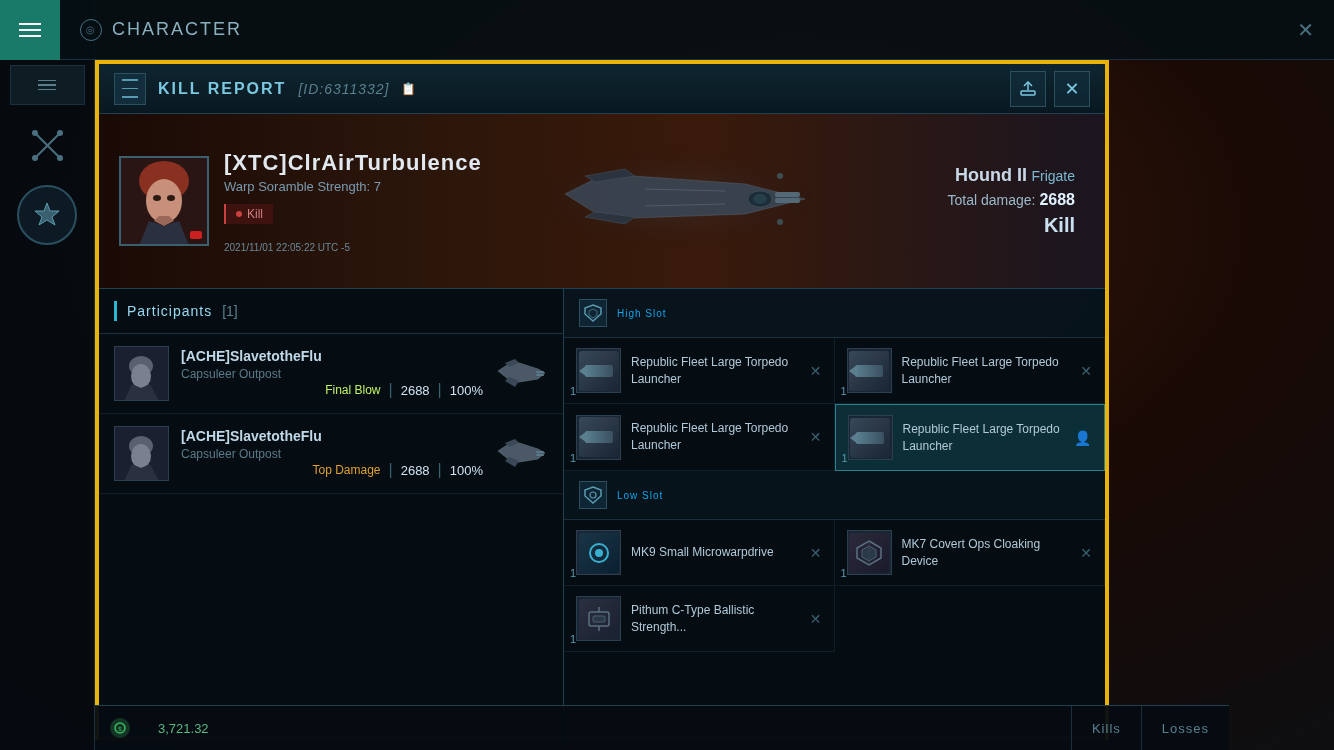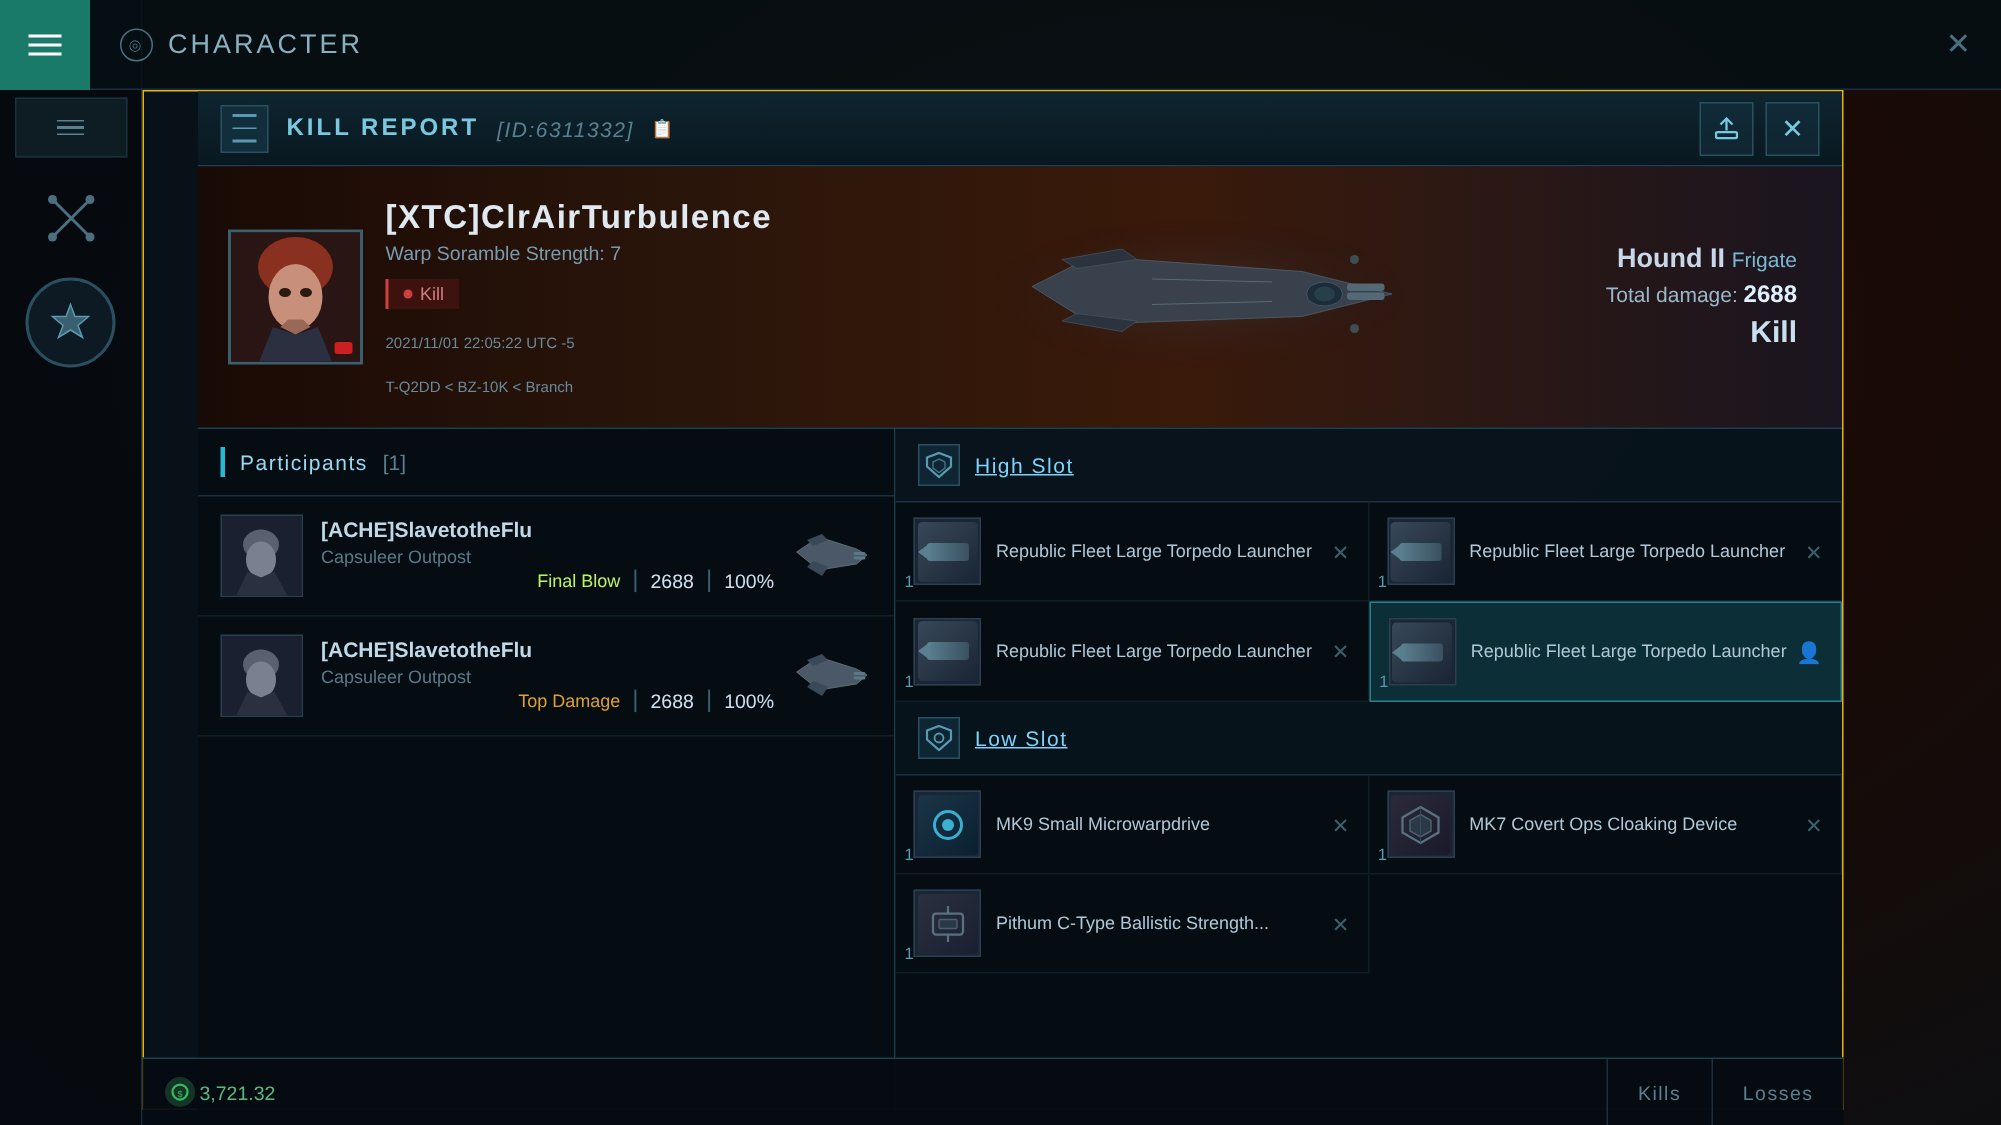"KILL REPORT" .main-window { border: 1px solid #eab308 -> 4px solid #eab308; padding-left: 36px -> none; width: 1134px -> 1014px }
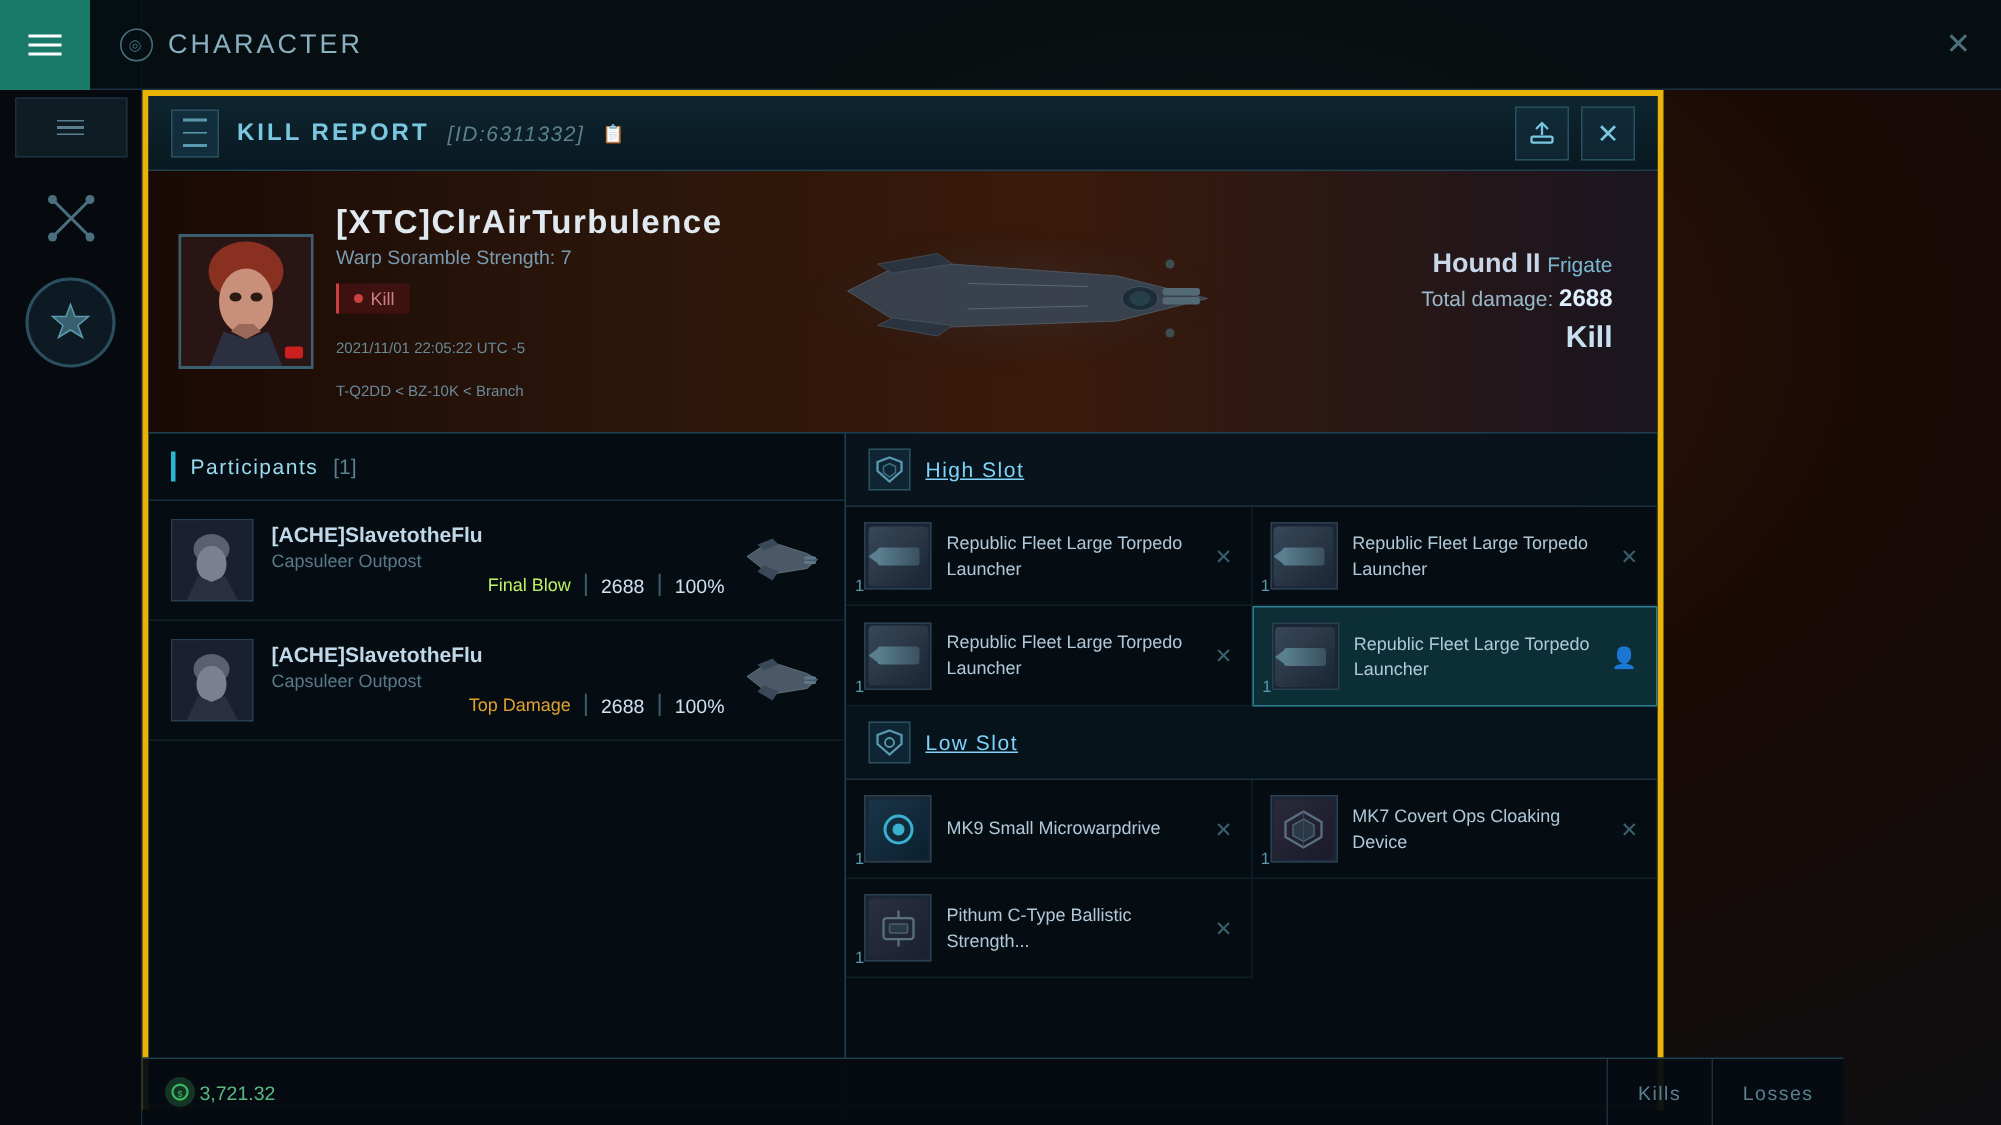"T-Q2DD < BZ-10K < Branch" div.kill-meta { html: <div>T-Q2DD &lt; BZ-10K &lt; Branch</div> -> none }
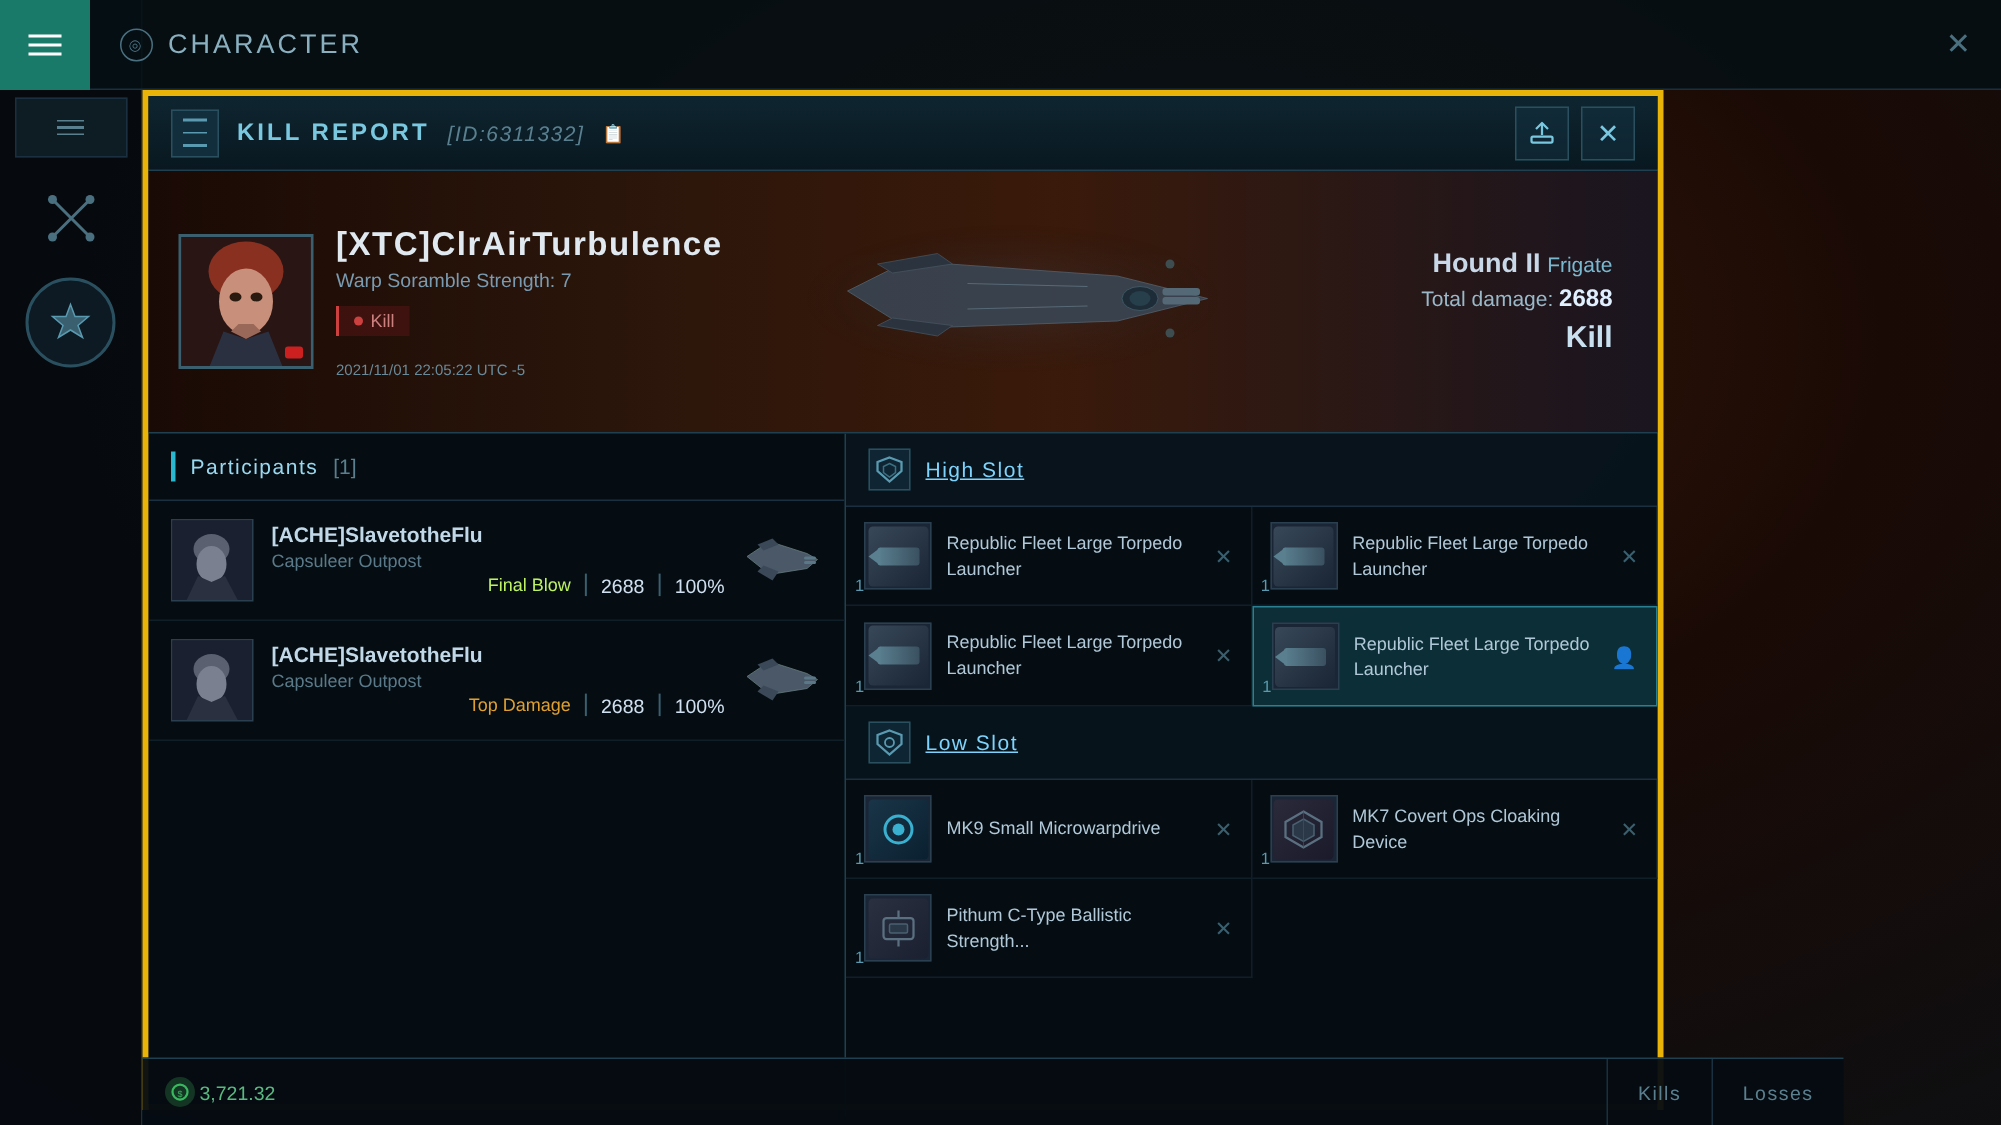"High Slot" .slot-title { color: #7dd3fc -> #0ea5e9; font-size: 14px -> 10px; text-decoration: underline -> none }
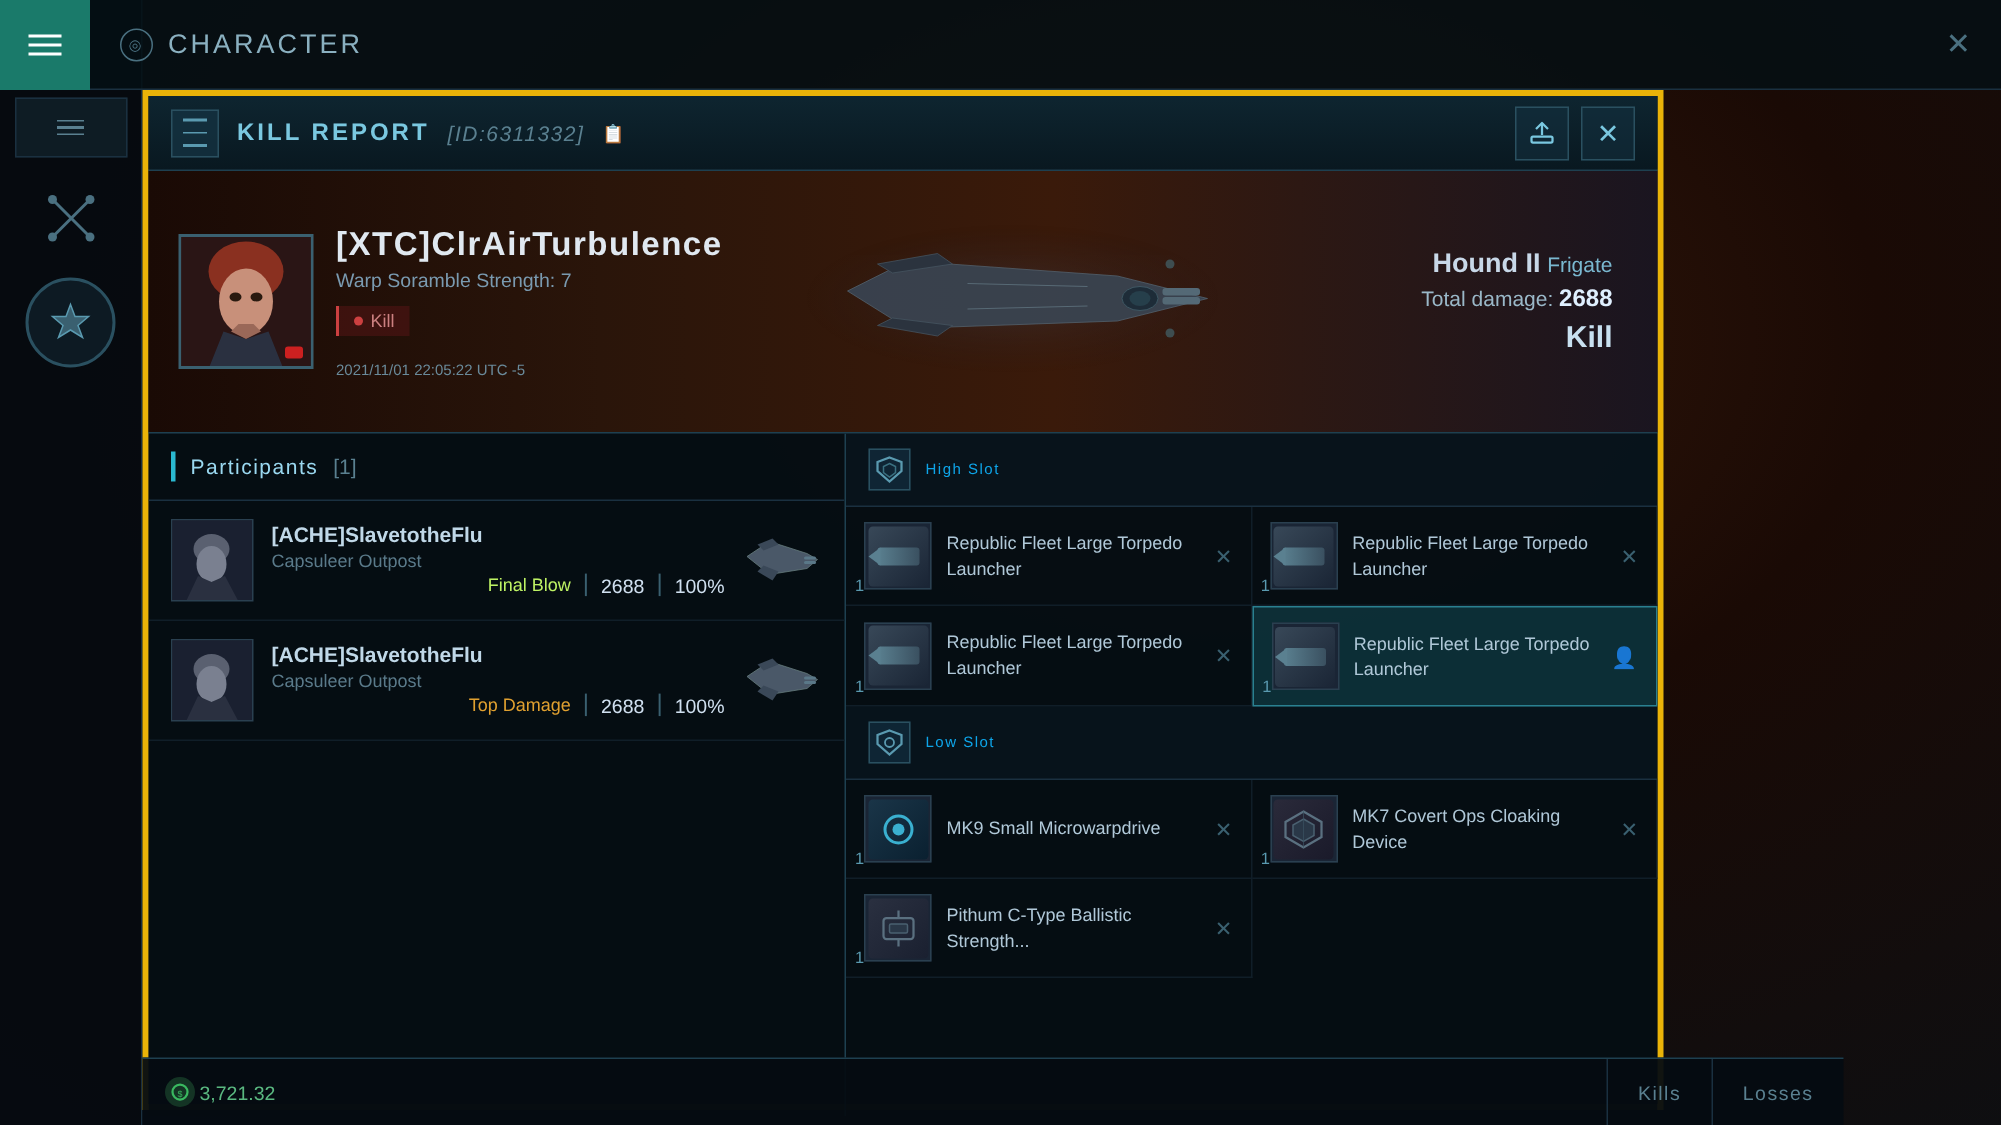"3,721.32" .bottom-left { gap: 3px -> 28px }
